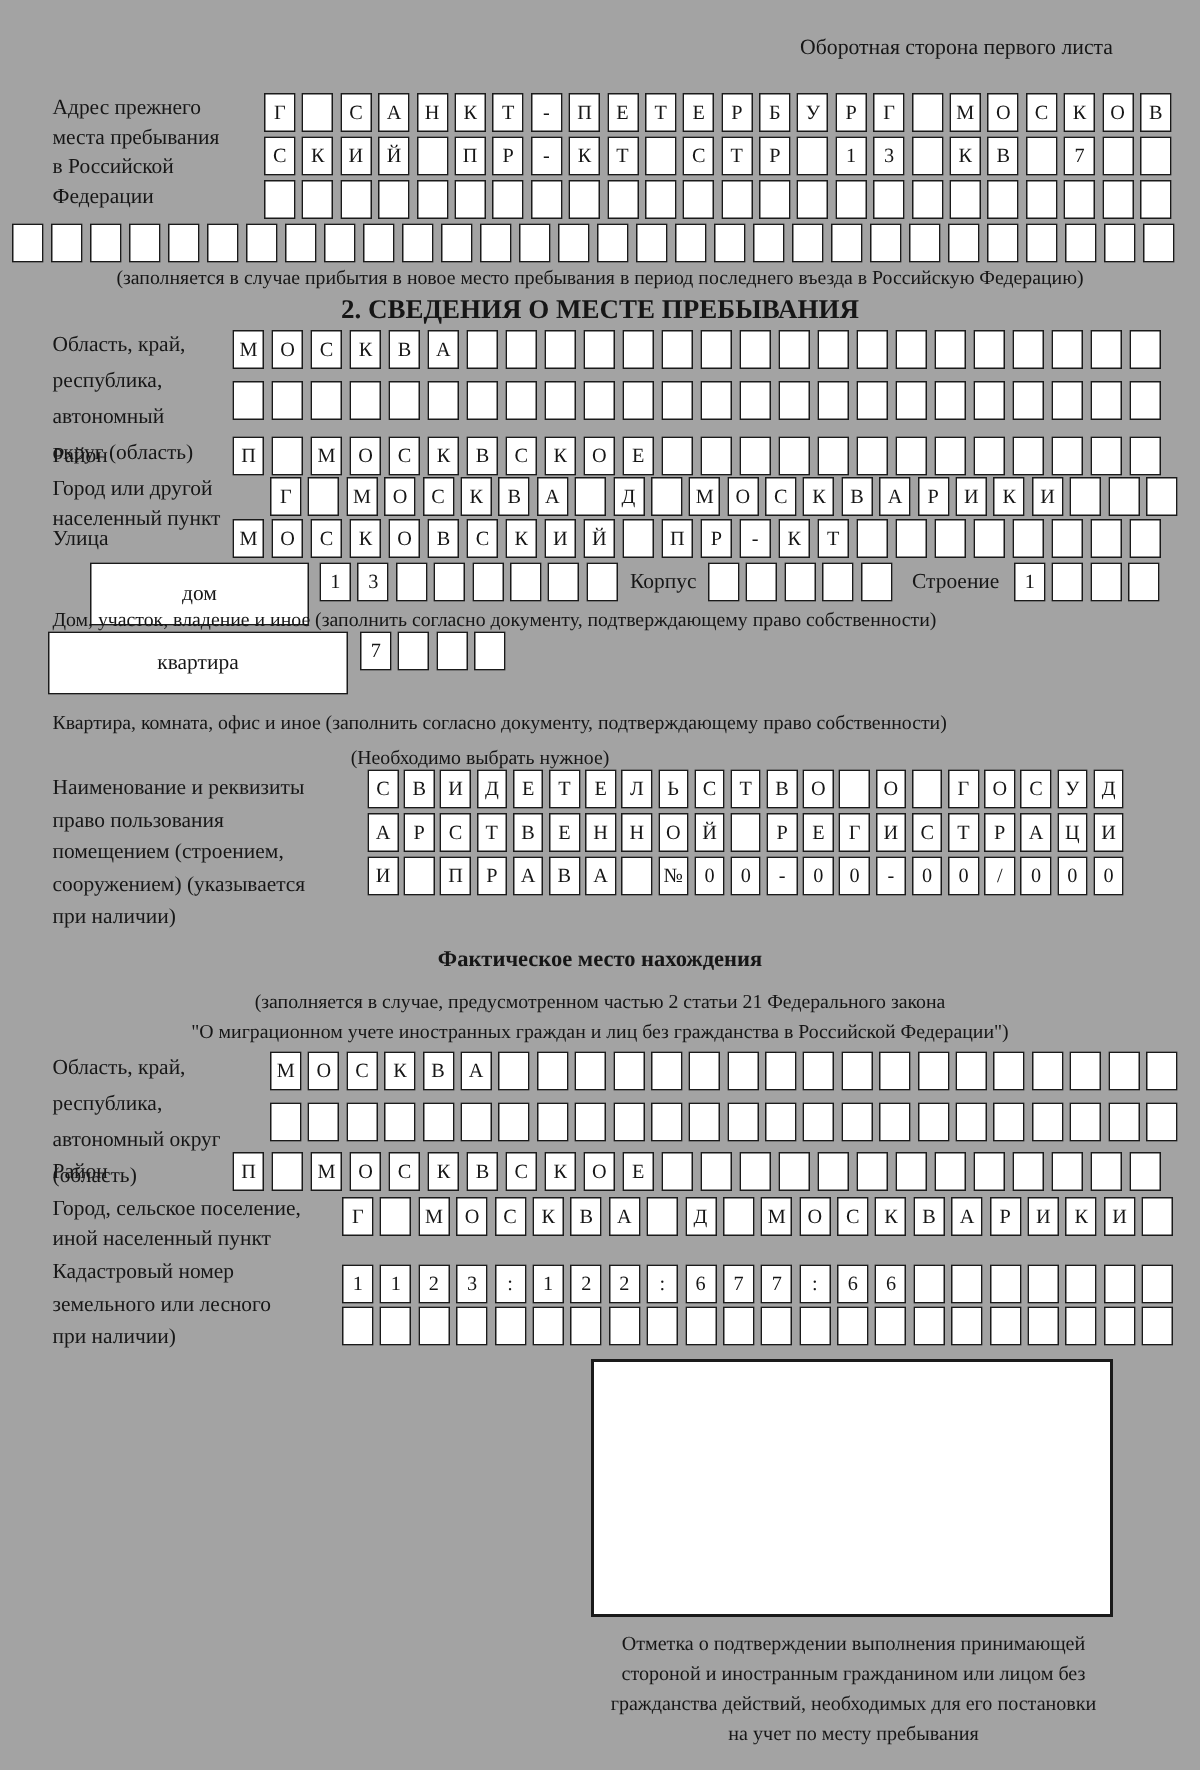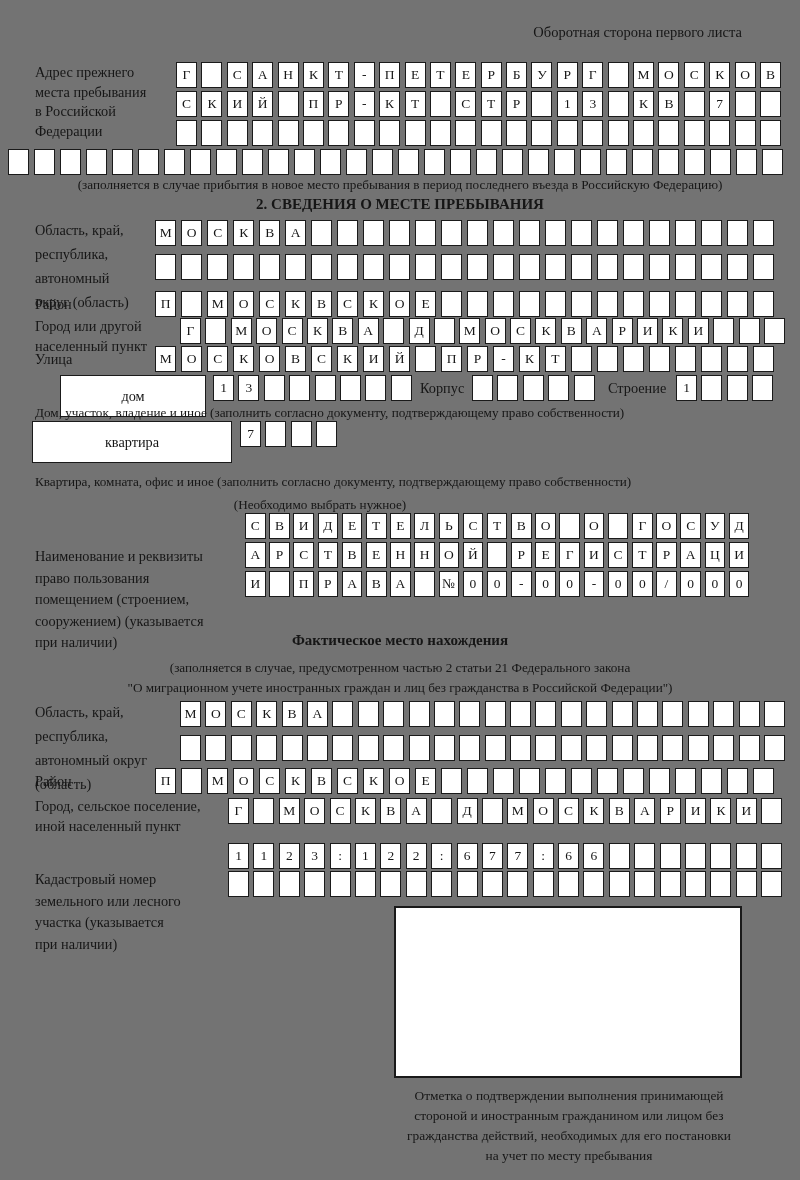"Оборотная сторона первого листа" .page { background: #737373 -> #a3a3a3 }
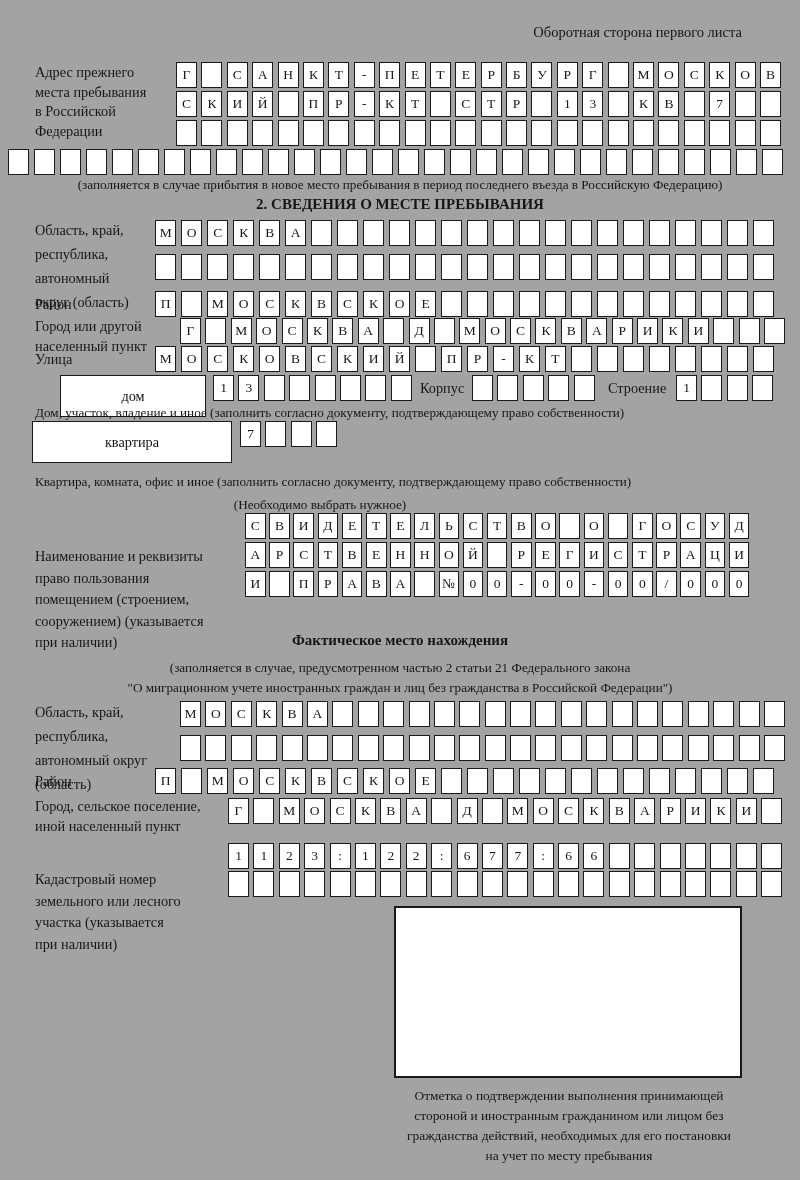"2. СВЕДЕНИЯ О МЕСТЕ ПРЕБЫВАНИЯ" .sect-title { font-size: 15px -> 18px }
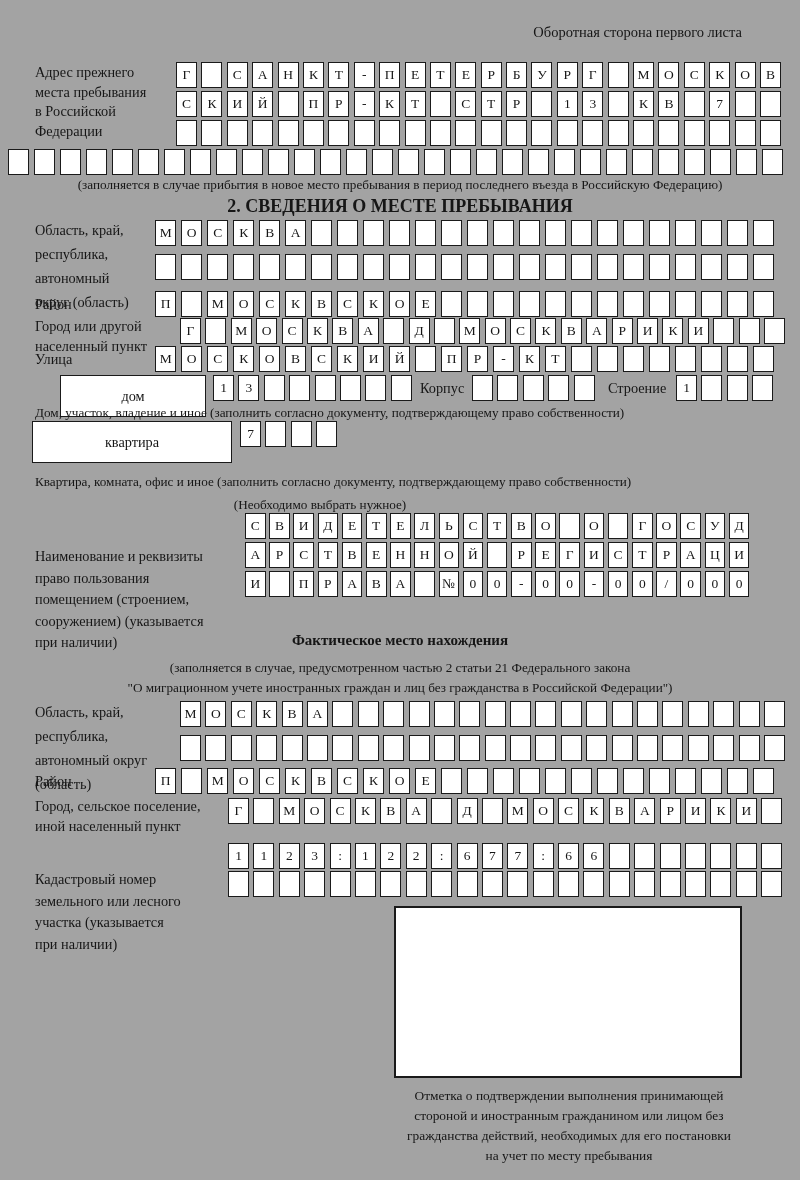"Наименование и реквизиты" .lh215 { margin-top: 31px -> none }
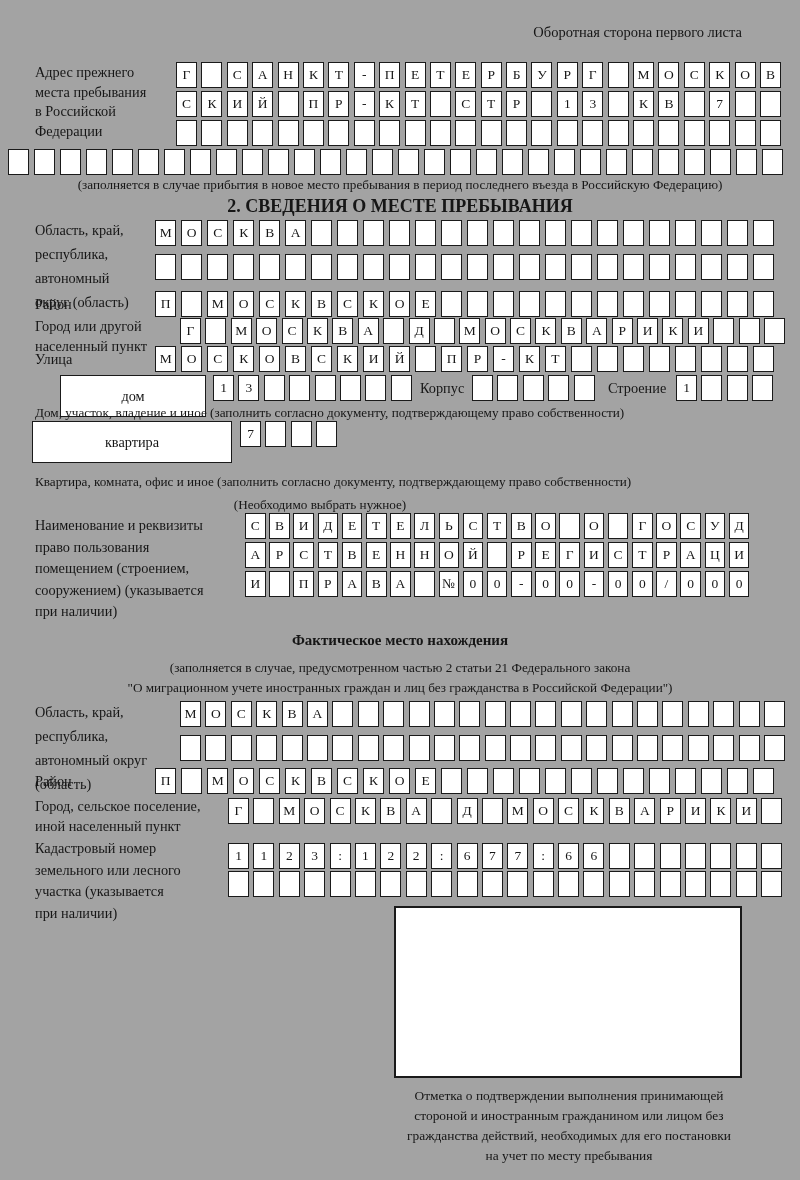"участка (указывается" div { html: <div>участка (указывается</div> -> none }
